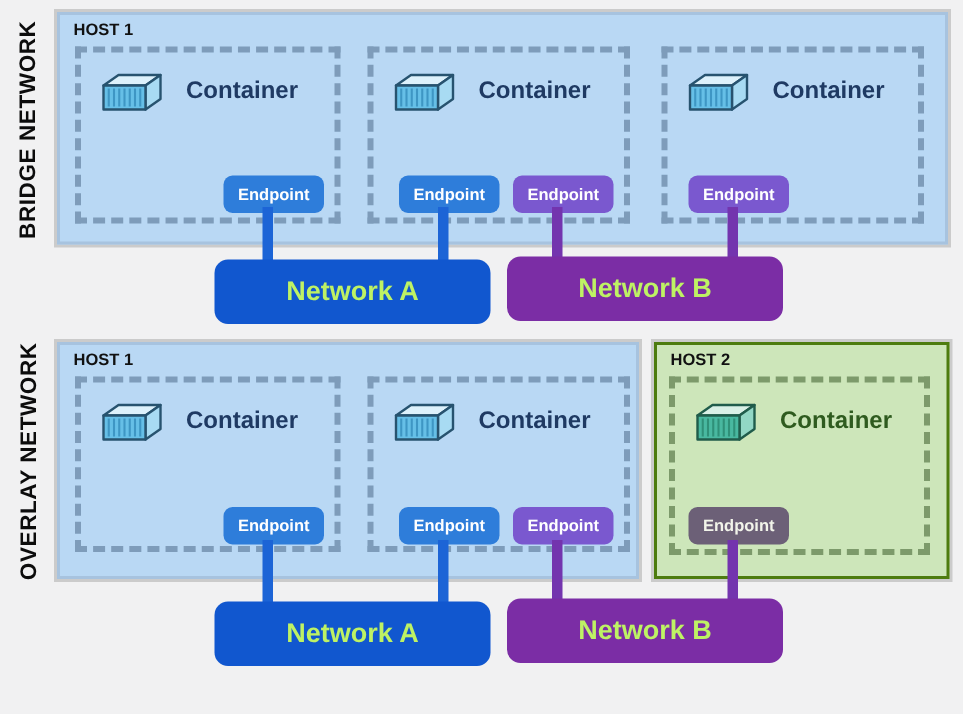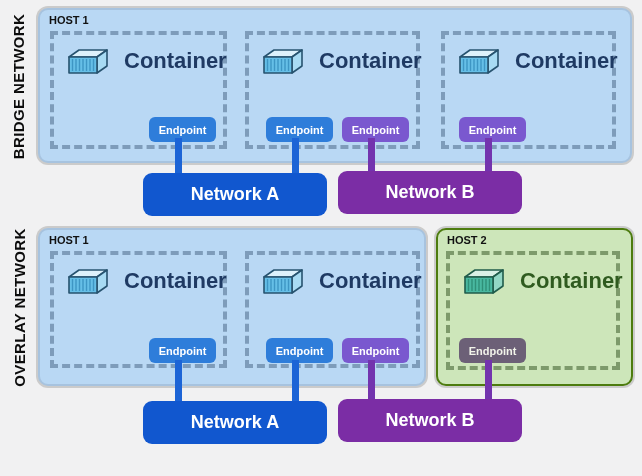"HOST 1" .host { border-radius: 10px -> 0 }
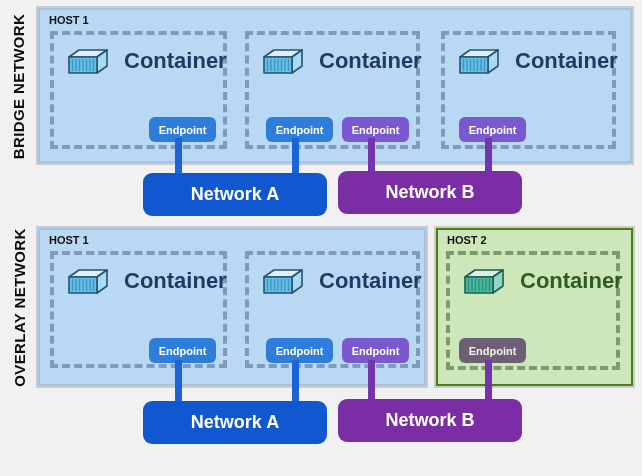"Container" .clabel { font-size: 22px -> 16px }
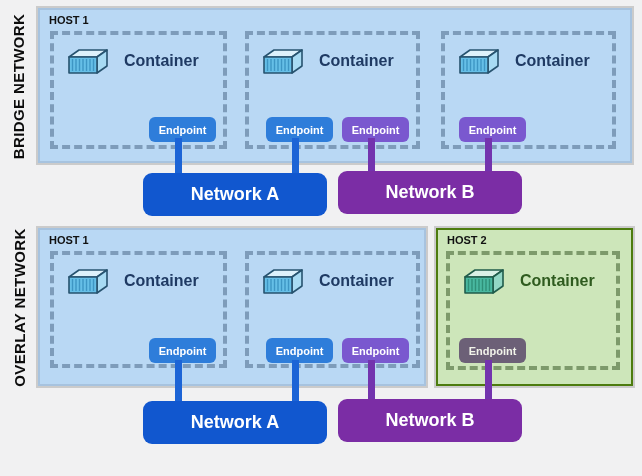"Network A" .net { color: #ffffff -> #bef264 }
